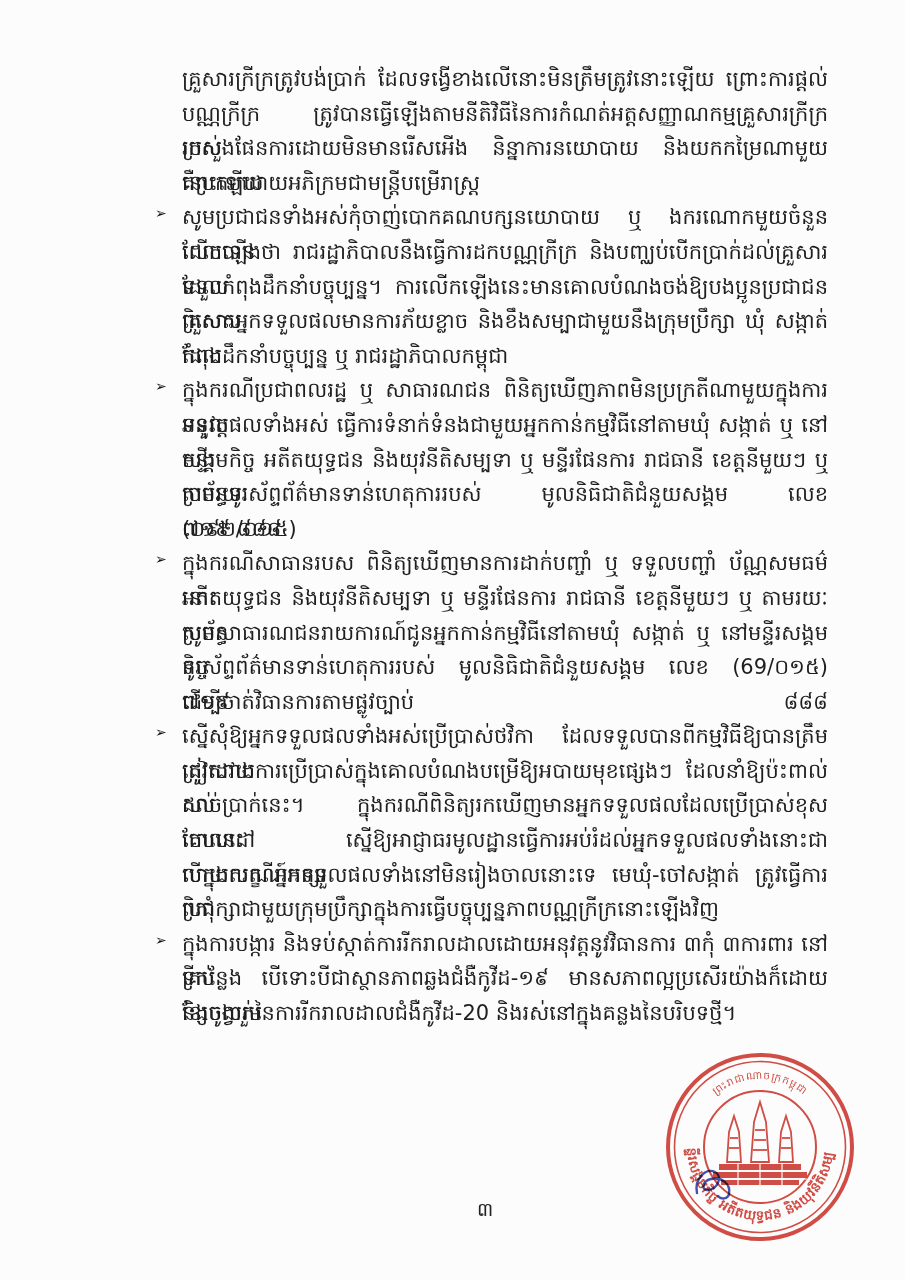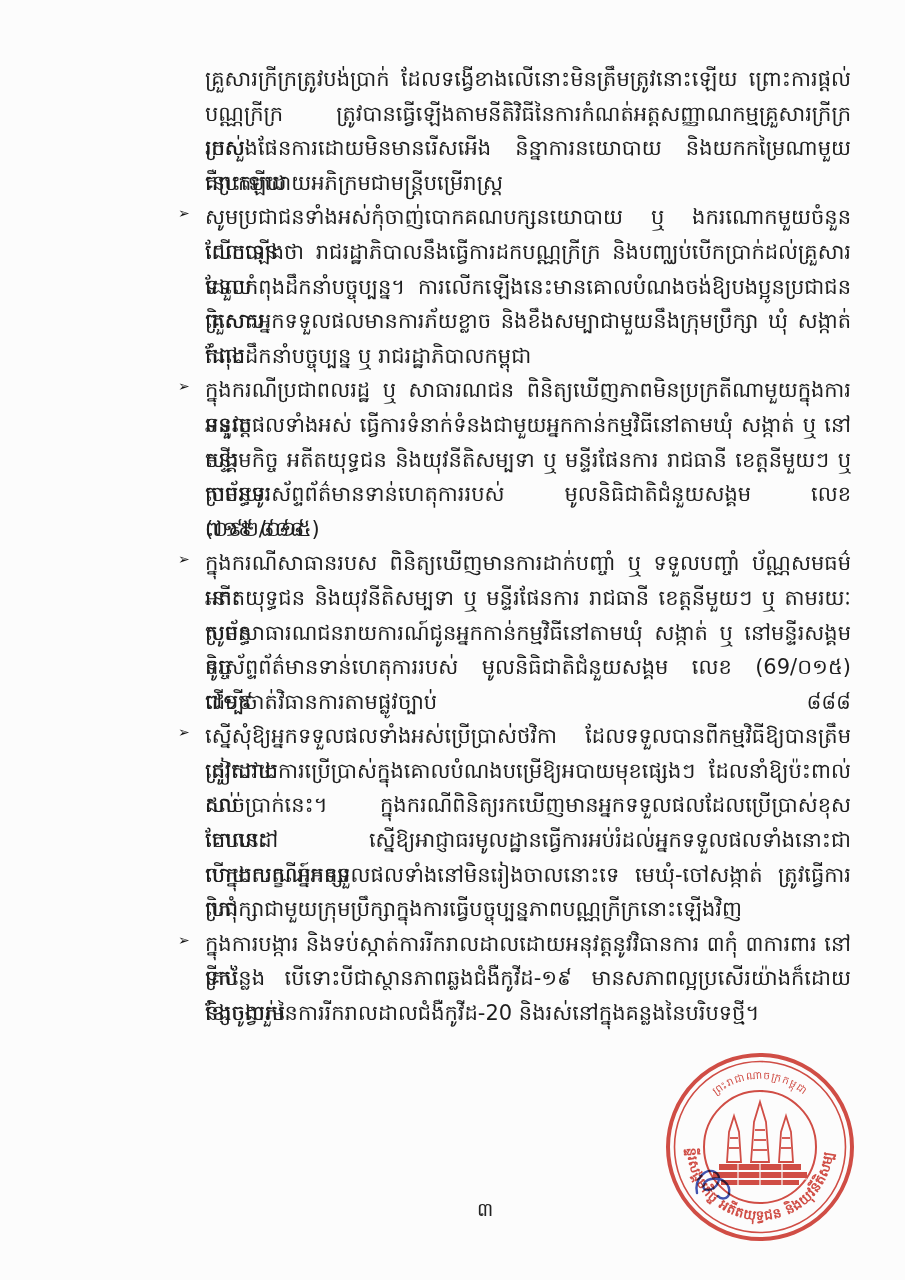"គ្រួសារក្រីក្រត្រូវបង់ប្រាក់" .textblock { left: 177px -> 154px }
